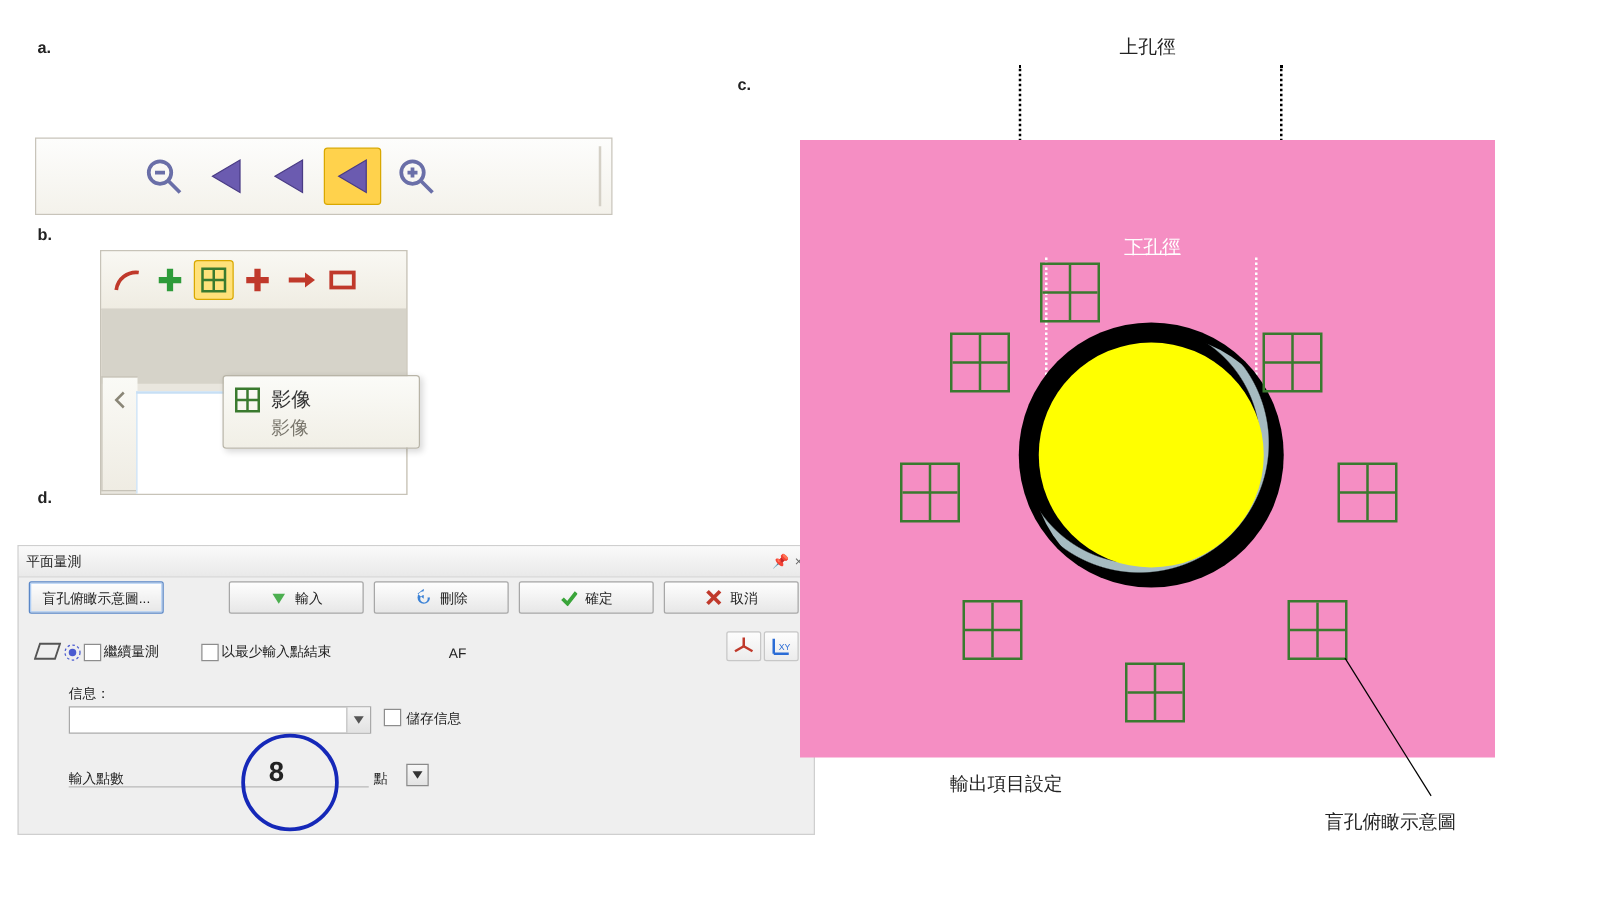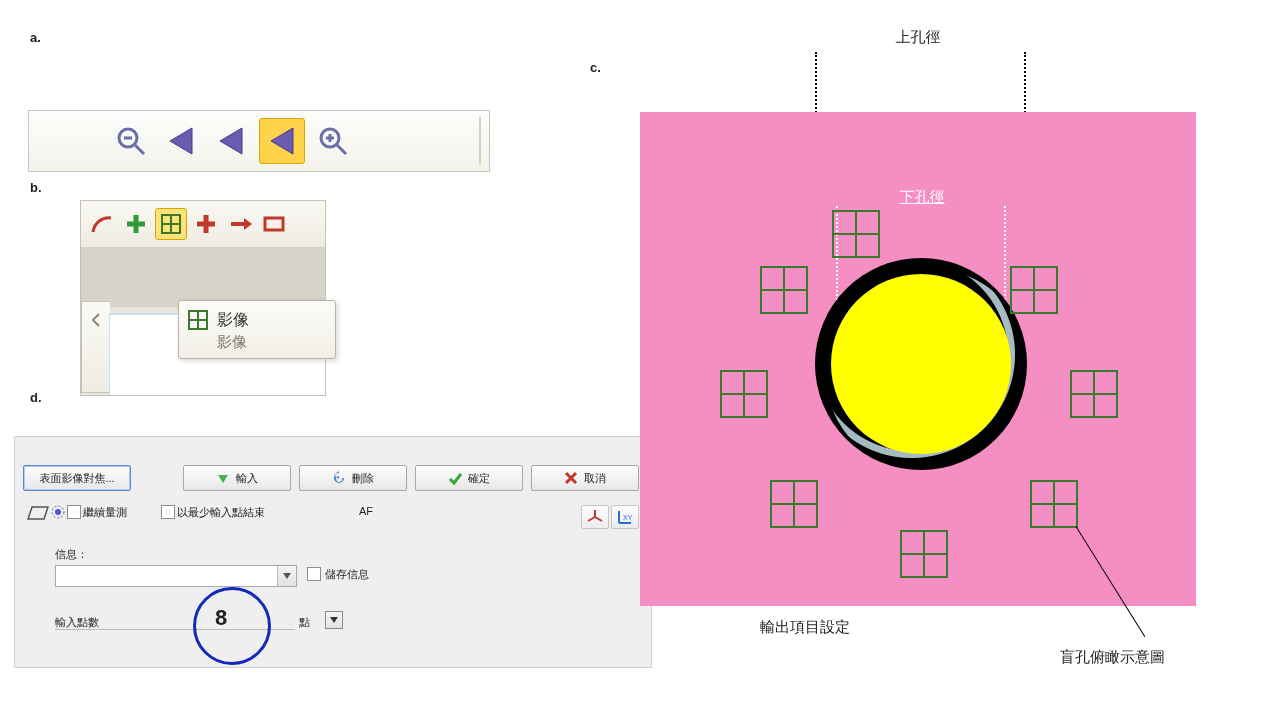"平面量測" div.panel-d-title { html: none -> <div> <span>平面量測</span> <span> <span>📌</span> <span>×</span> </span> </div> }
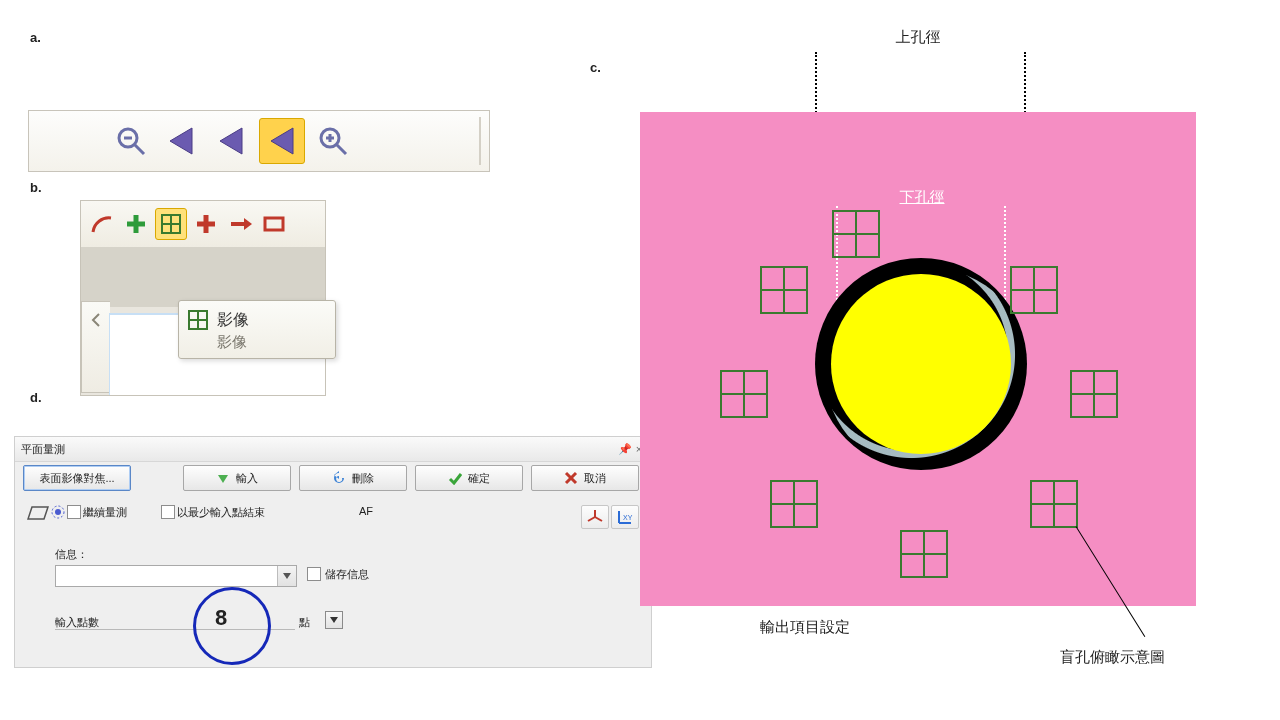"表面影像對焦..." span { text: 表面影像對焦 -> 盲孔俯瞰示意圖 }
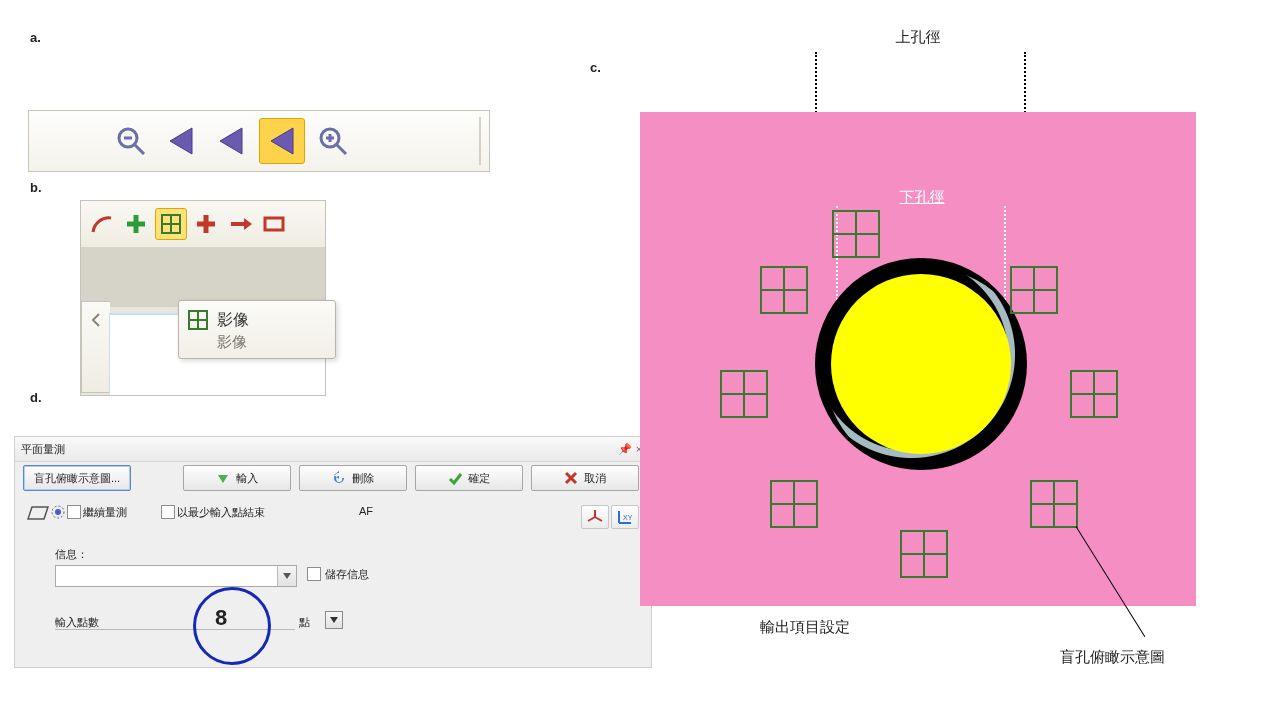"繼續量測" .d-row2 { align-items: flex-start -> flex-end }
